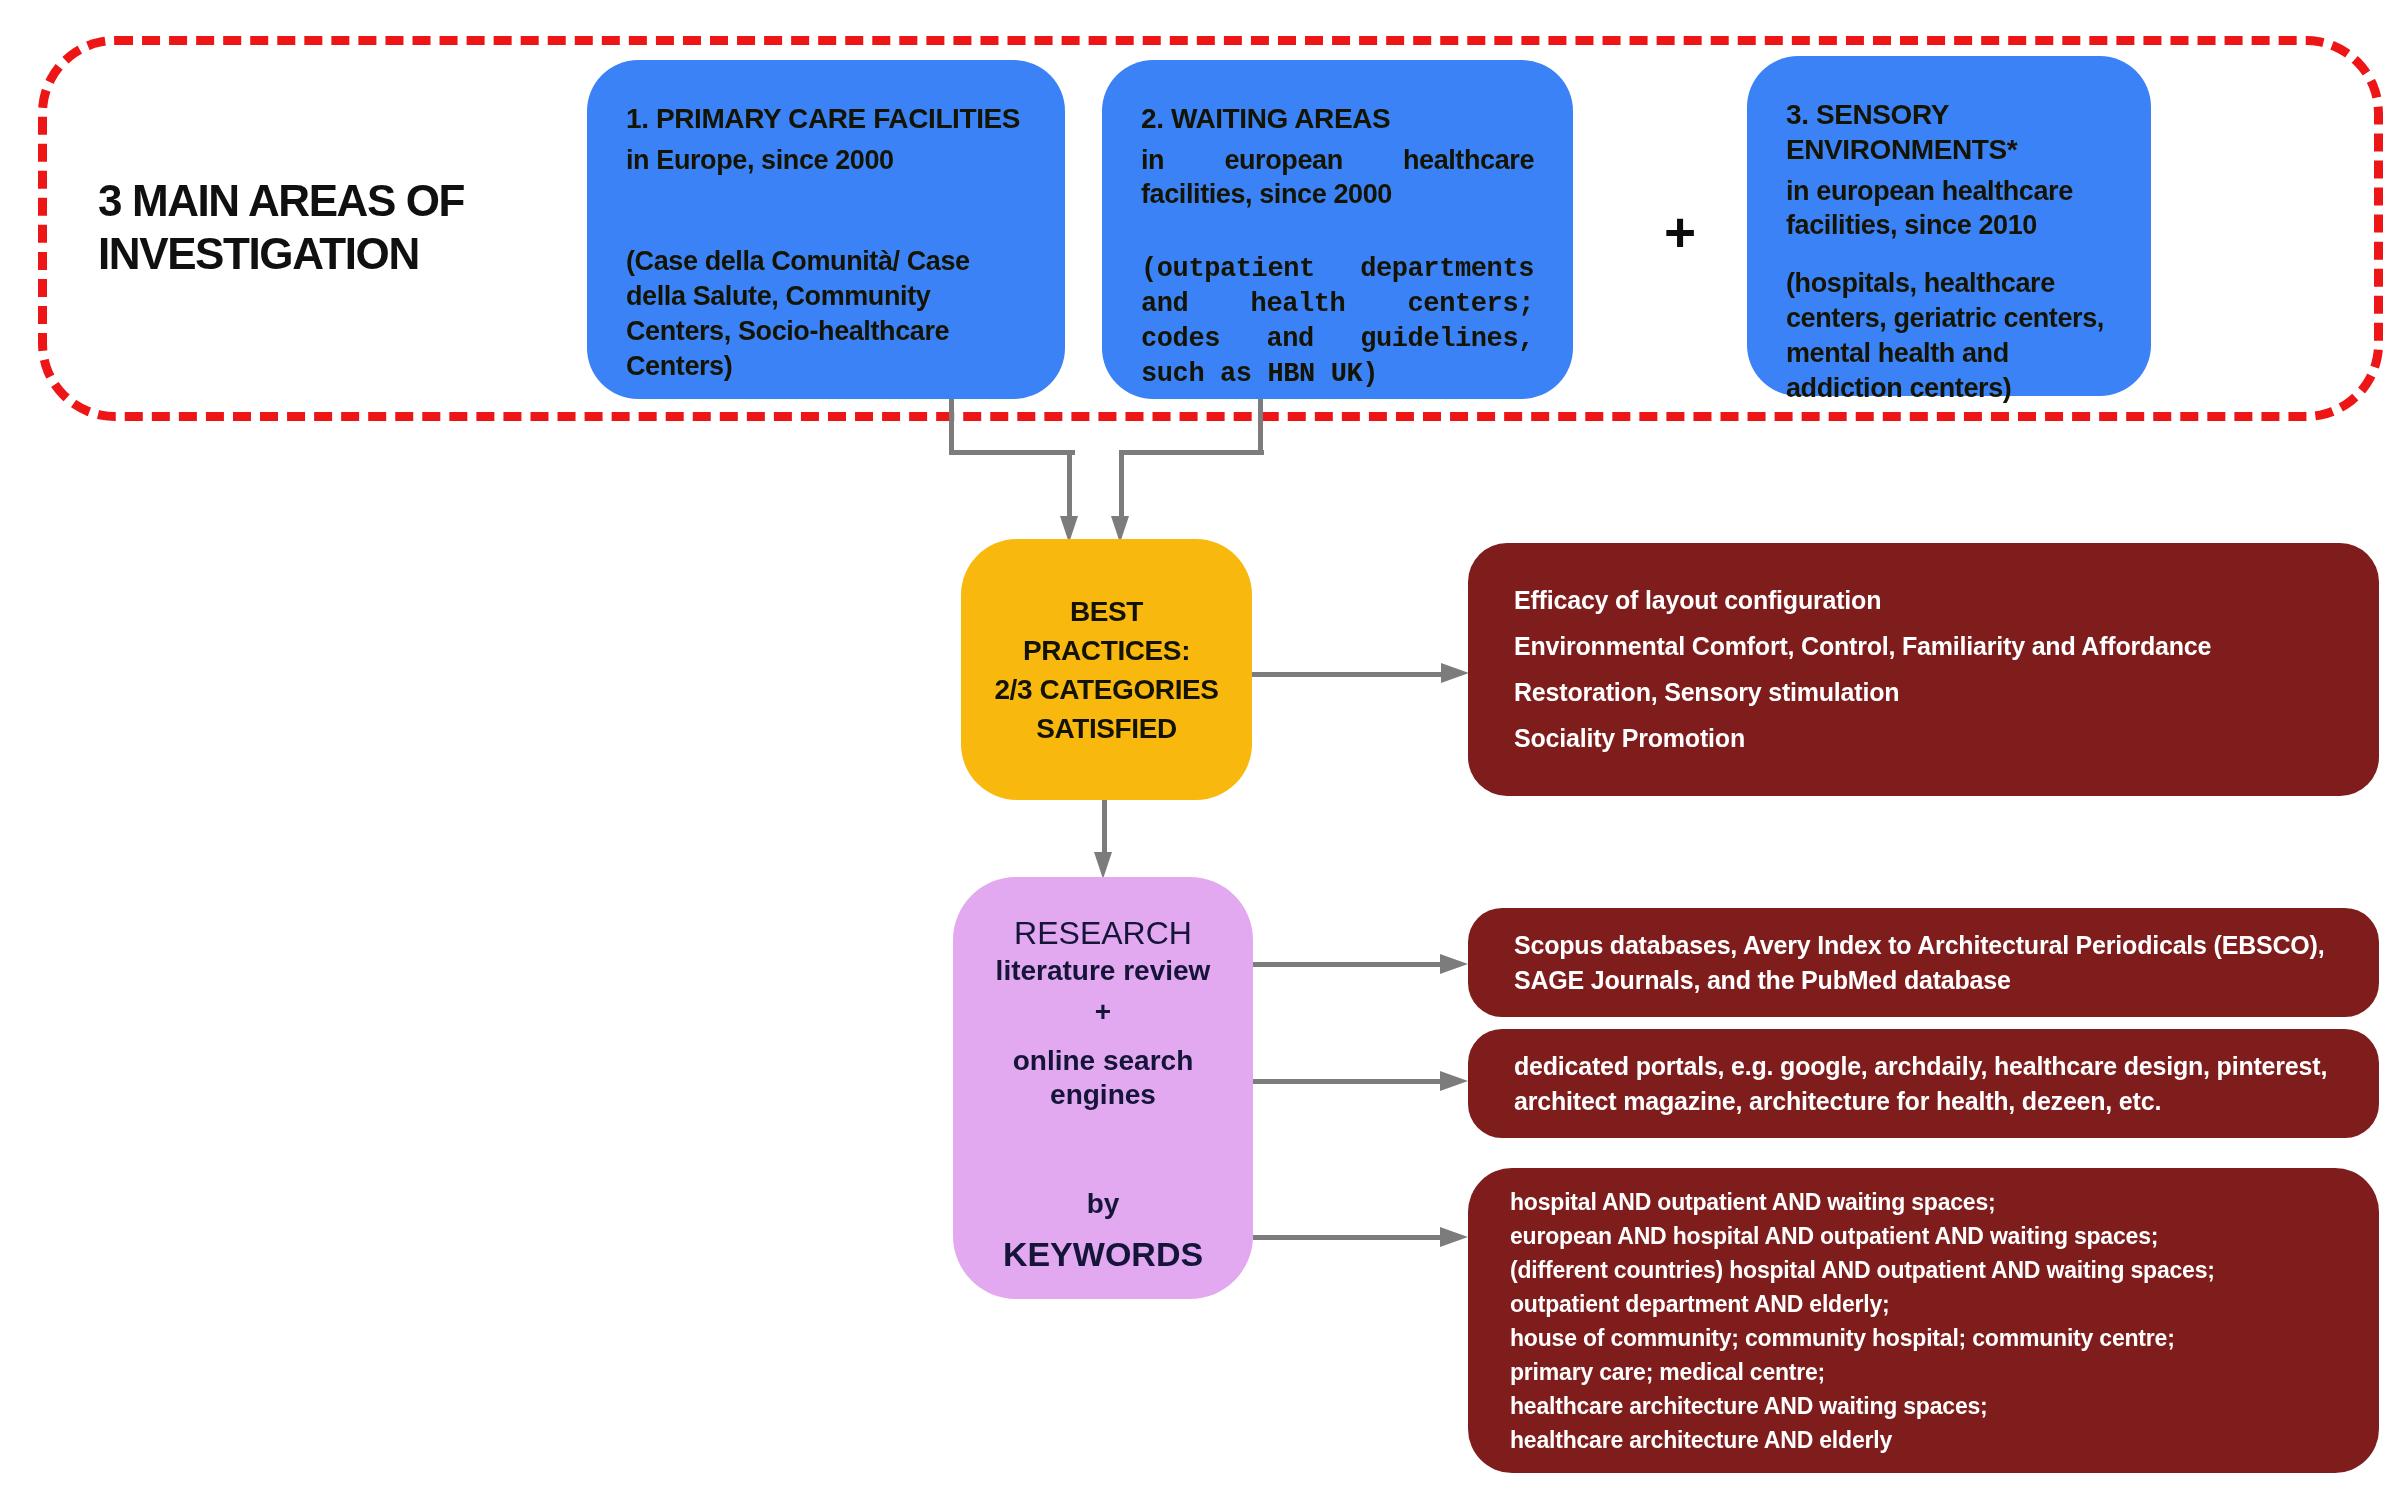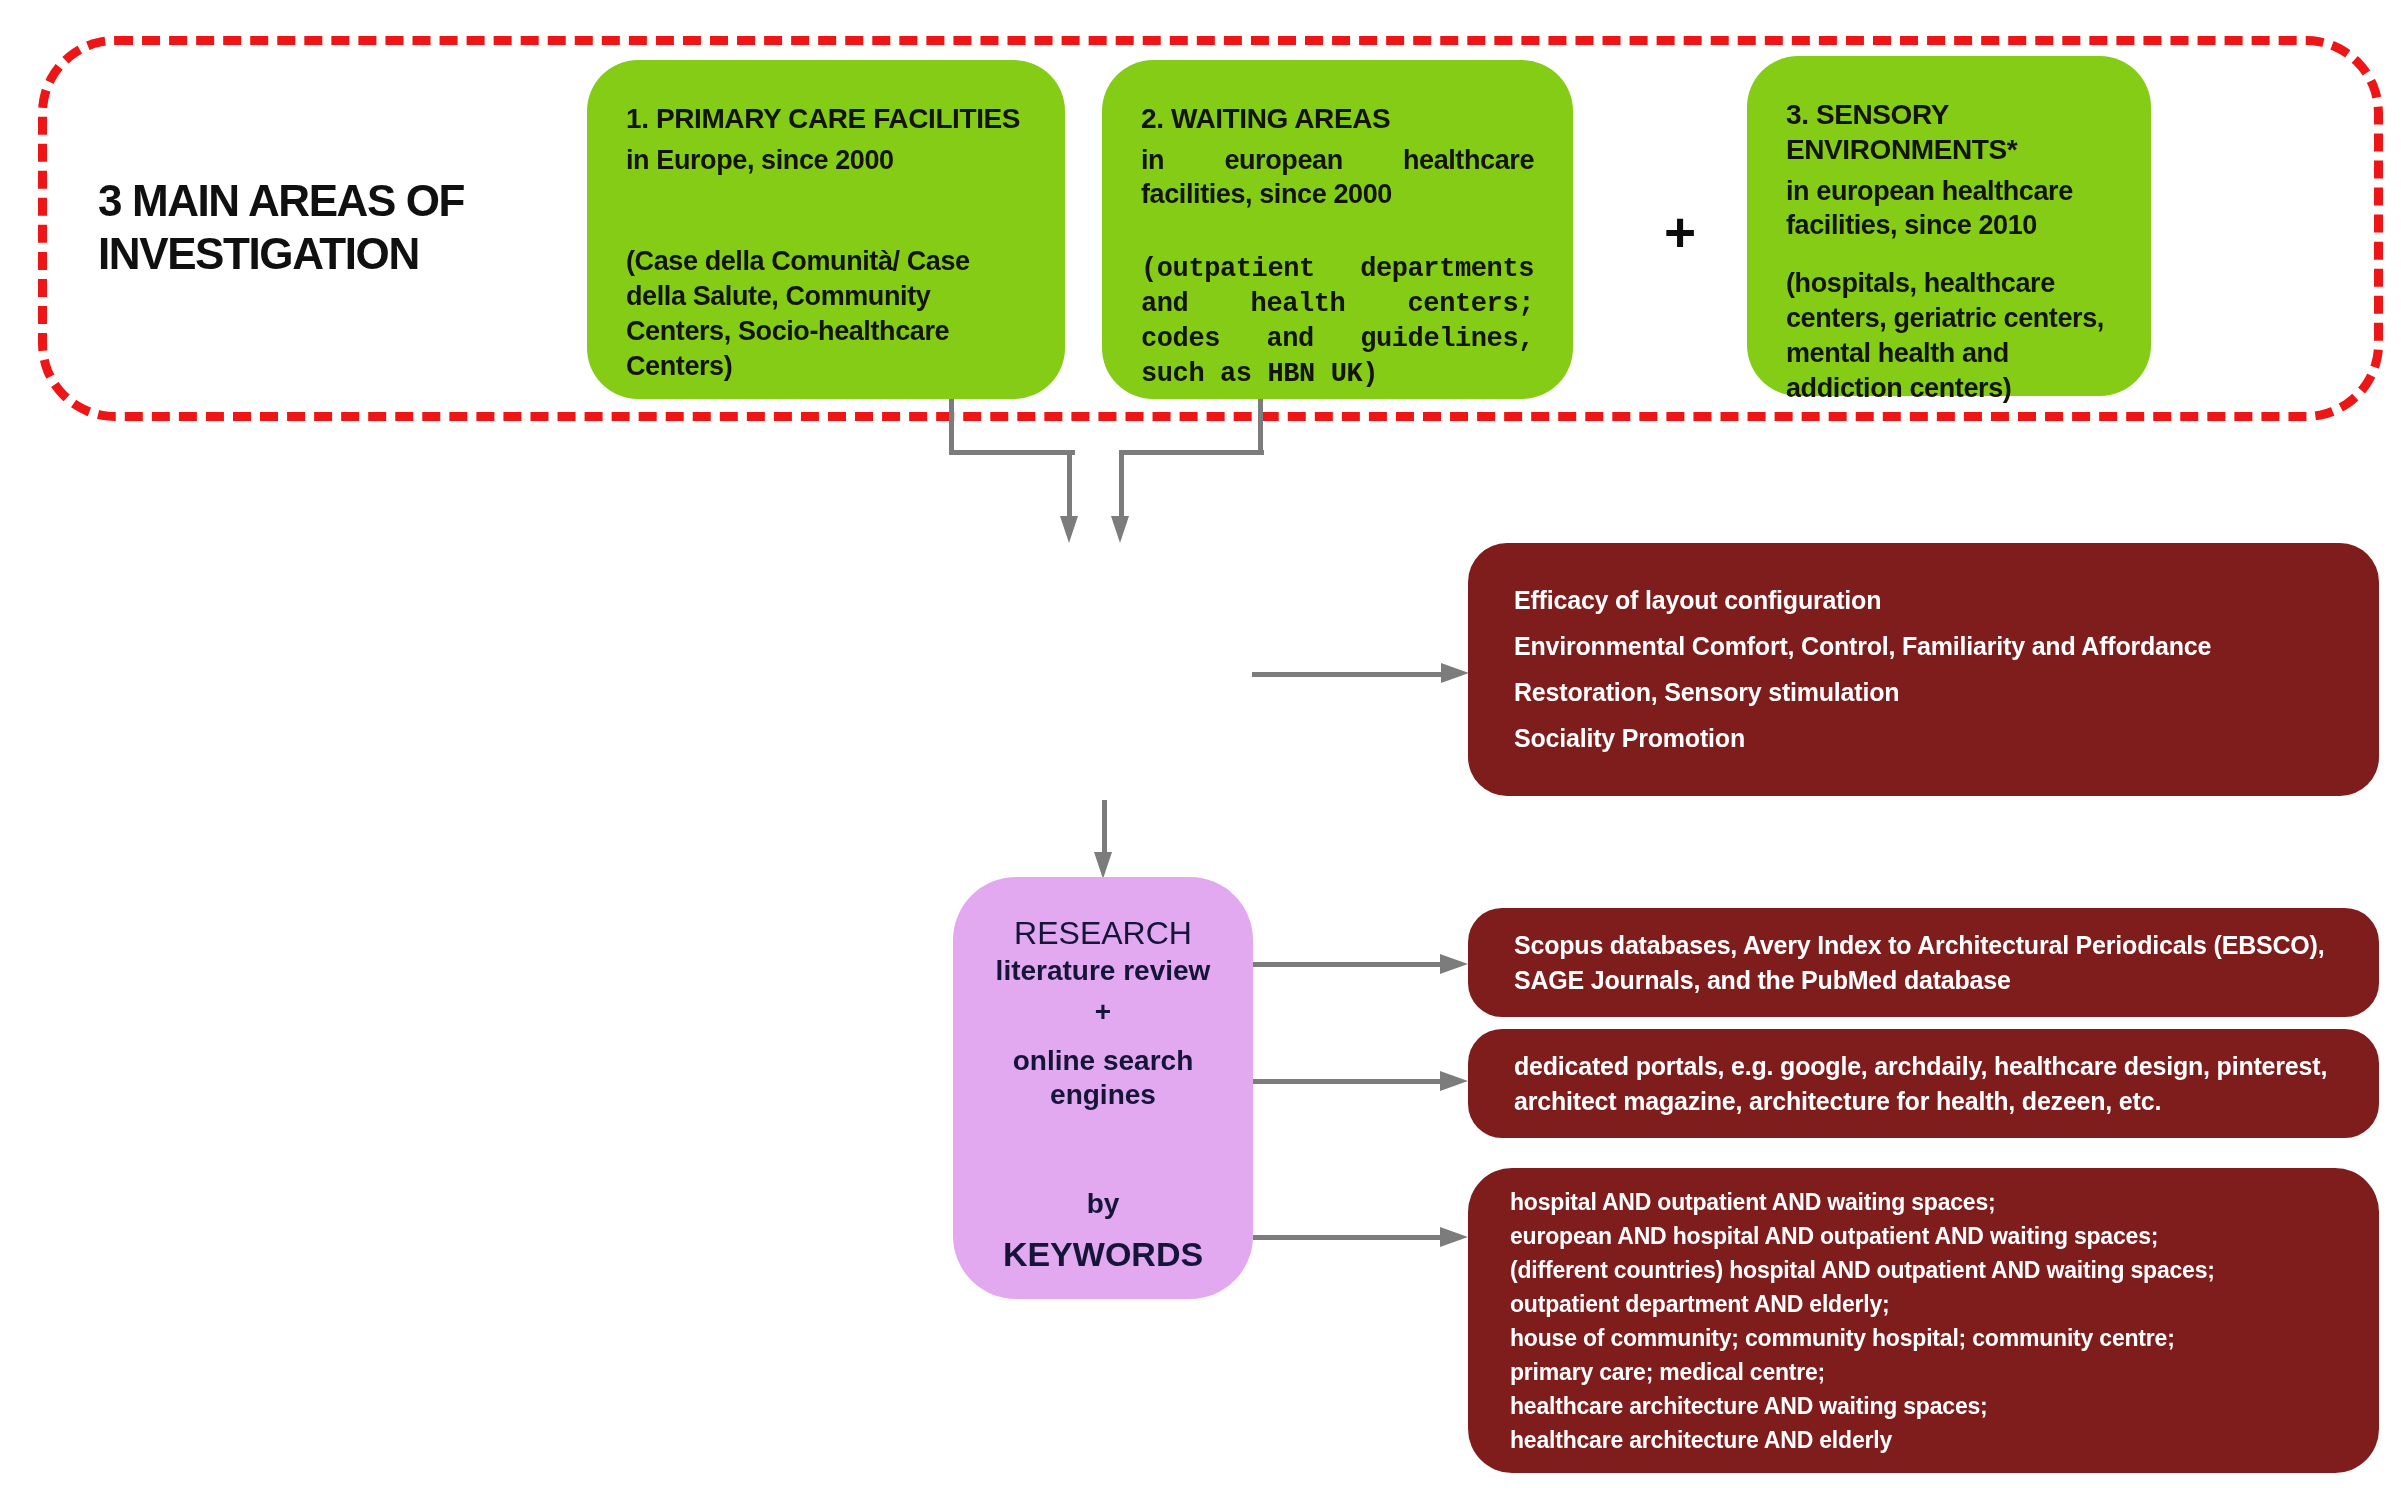"1. PRIMARY CARE FACILITIES" .area-box { background: #84cc16 -> #3b82f6 }
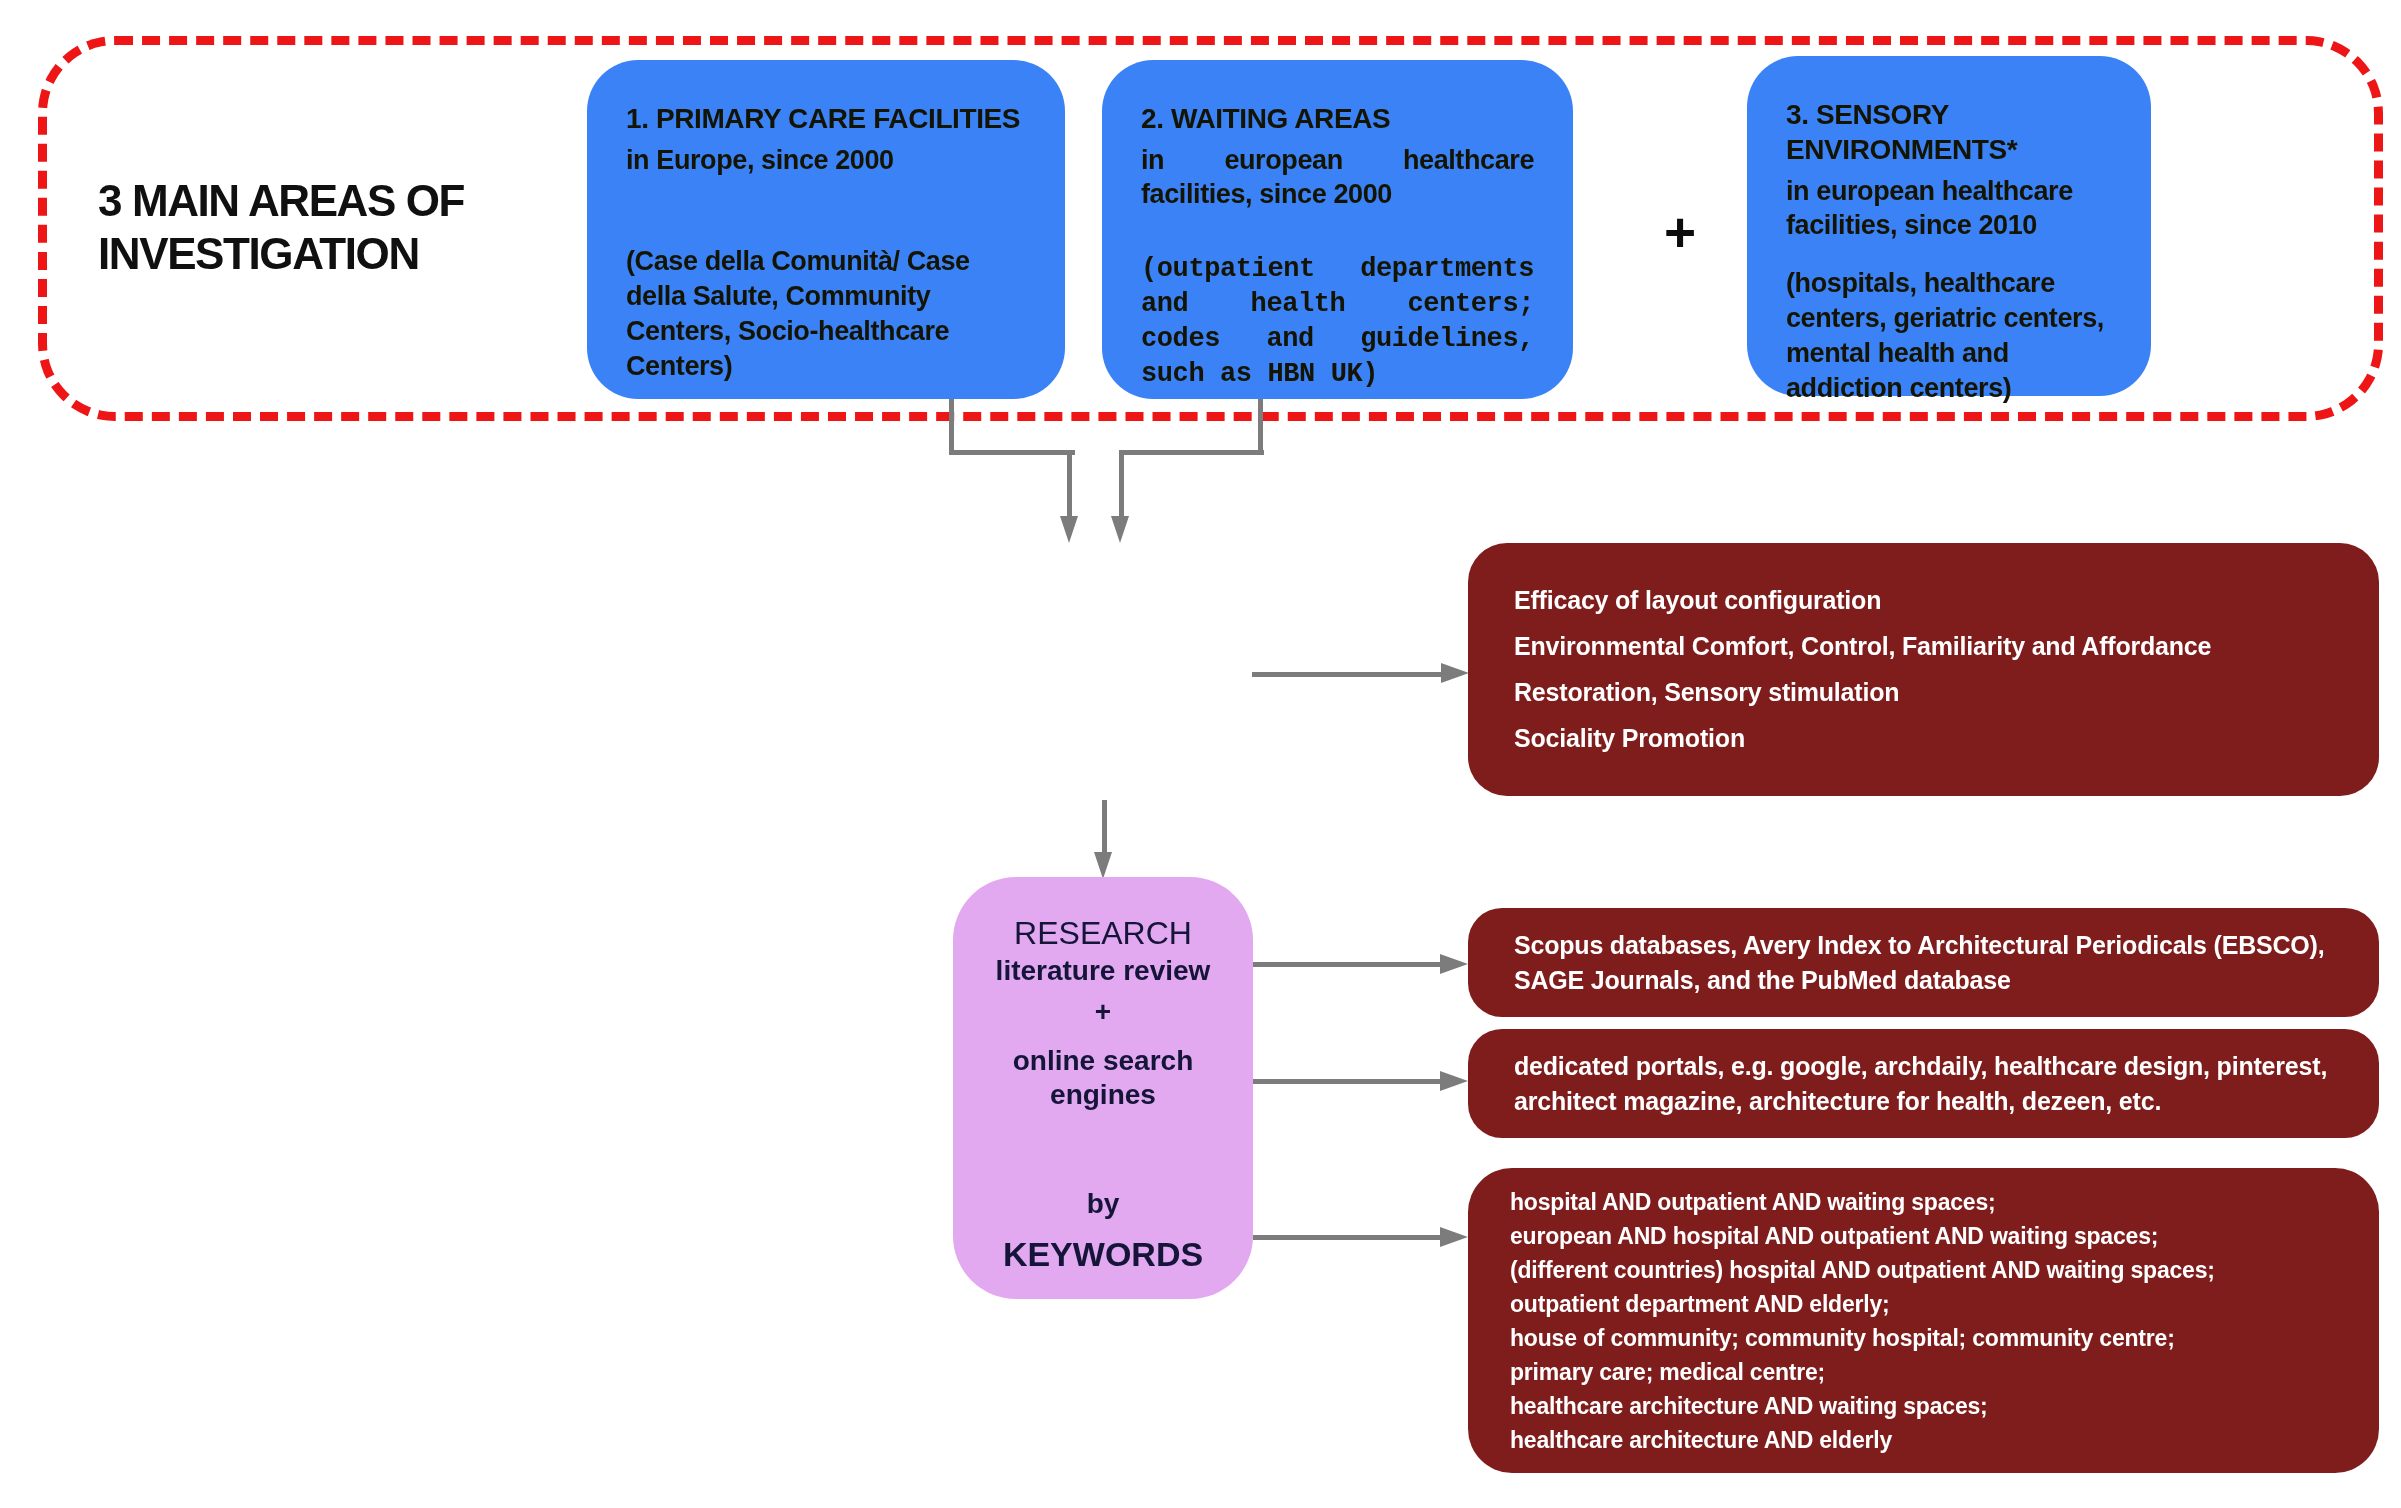"BEST" div.best-box { html: none -> <div> <div>BEST</div> <div>PRACTICES:</div> <div>2/3 CATEGORIES</div> <div>SATISFIED</div> </div> }
